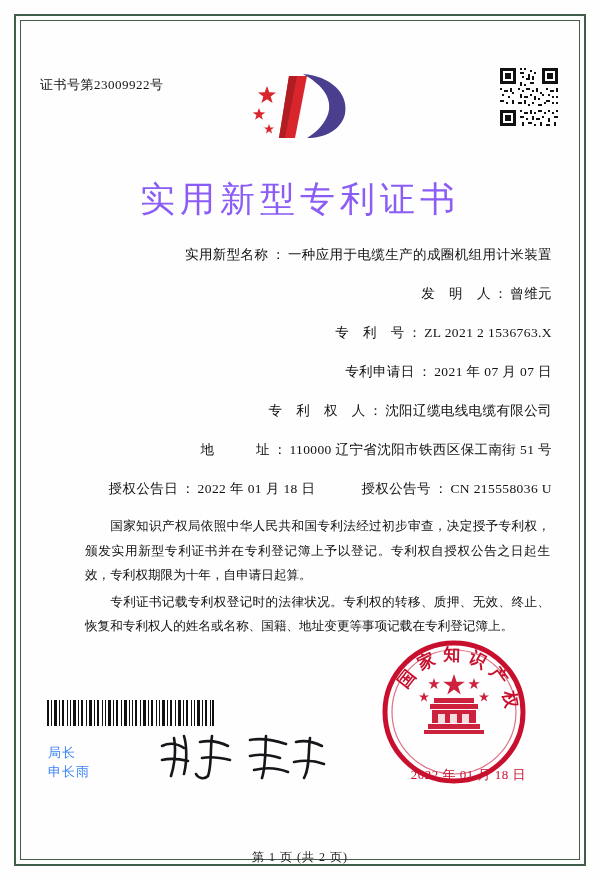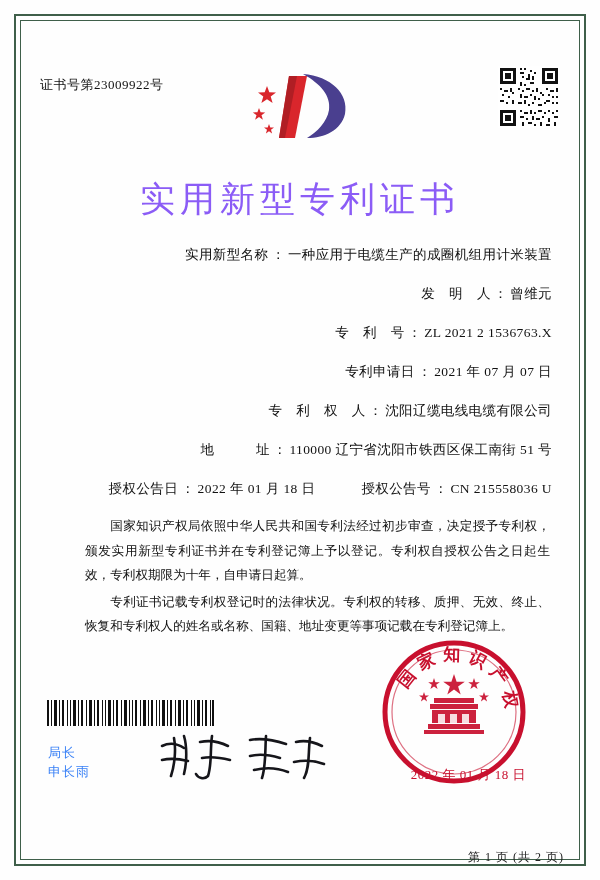"第 1 页 (共 2" .page-footer { text-align: right -> center }
